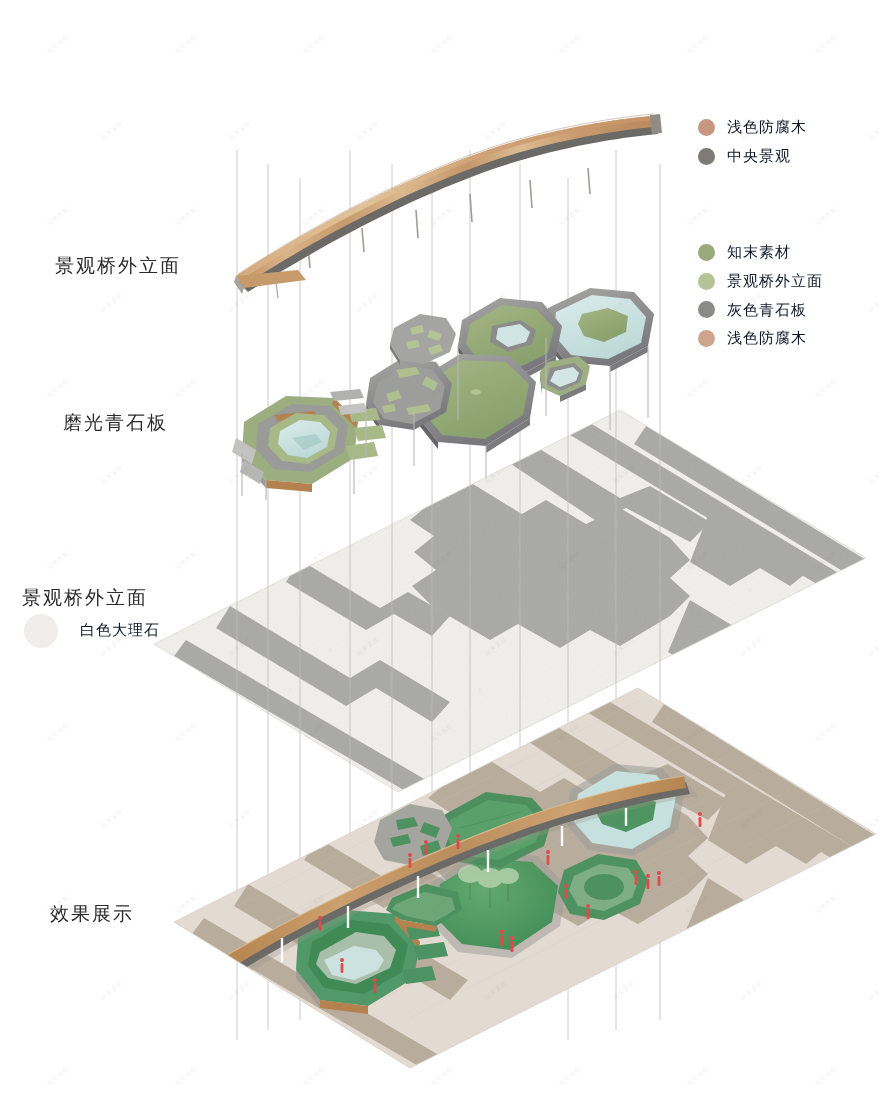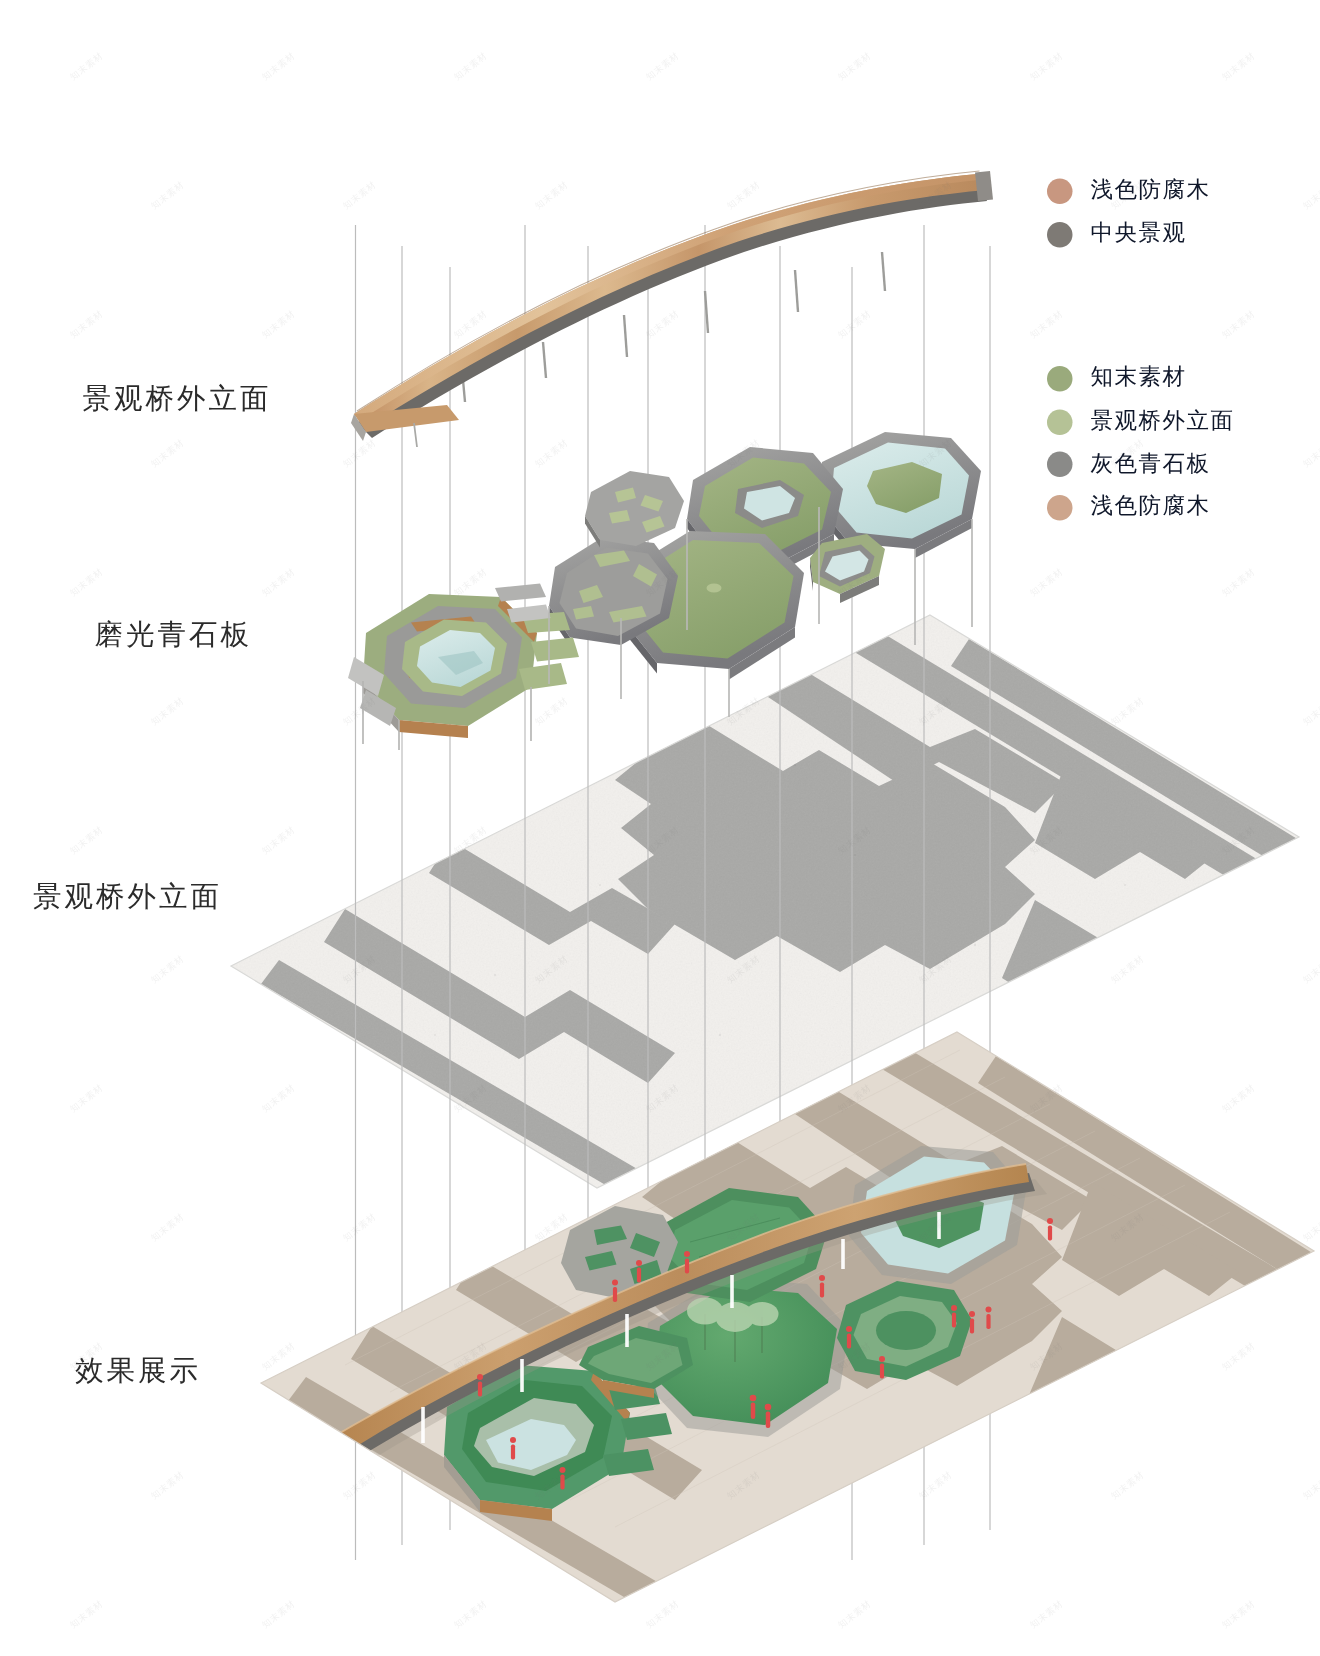"白色大理石" div.legend-row { html: none -> <div> <div></div> <div>白色大理石</div> </div> }
